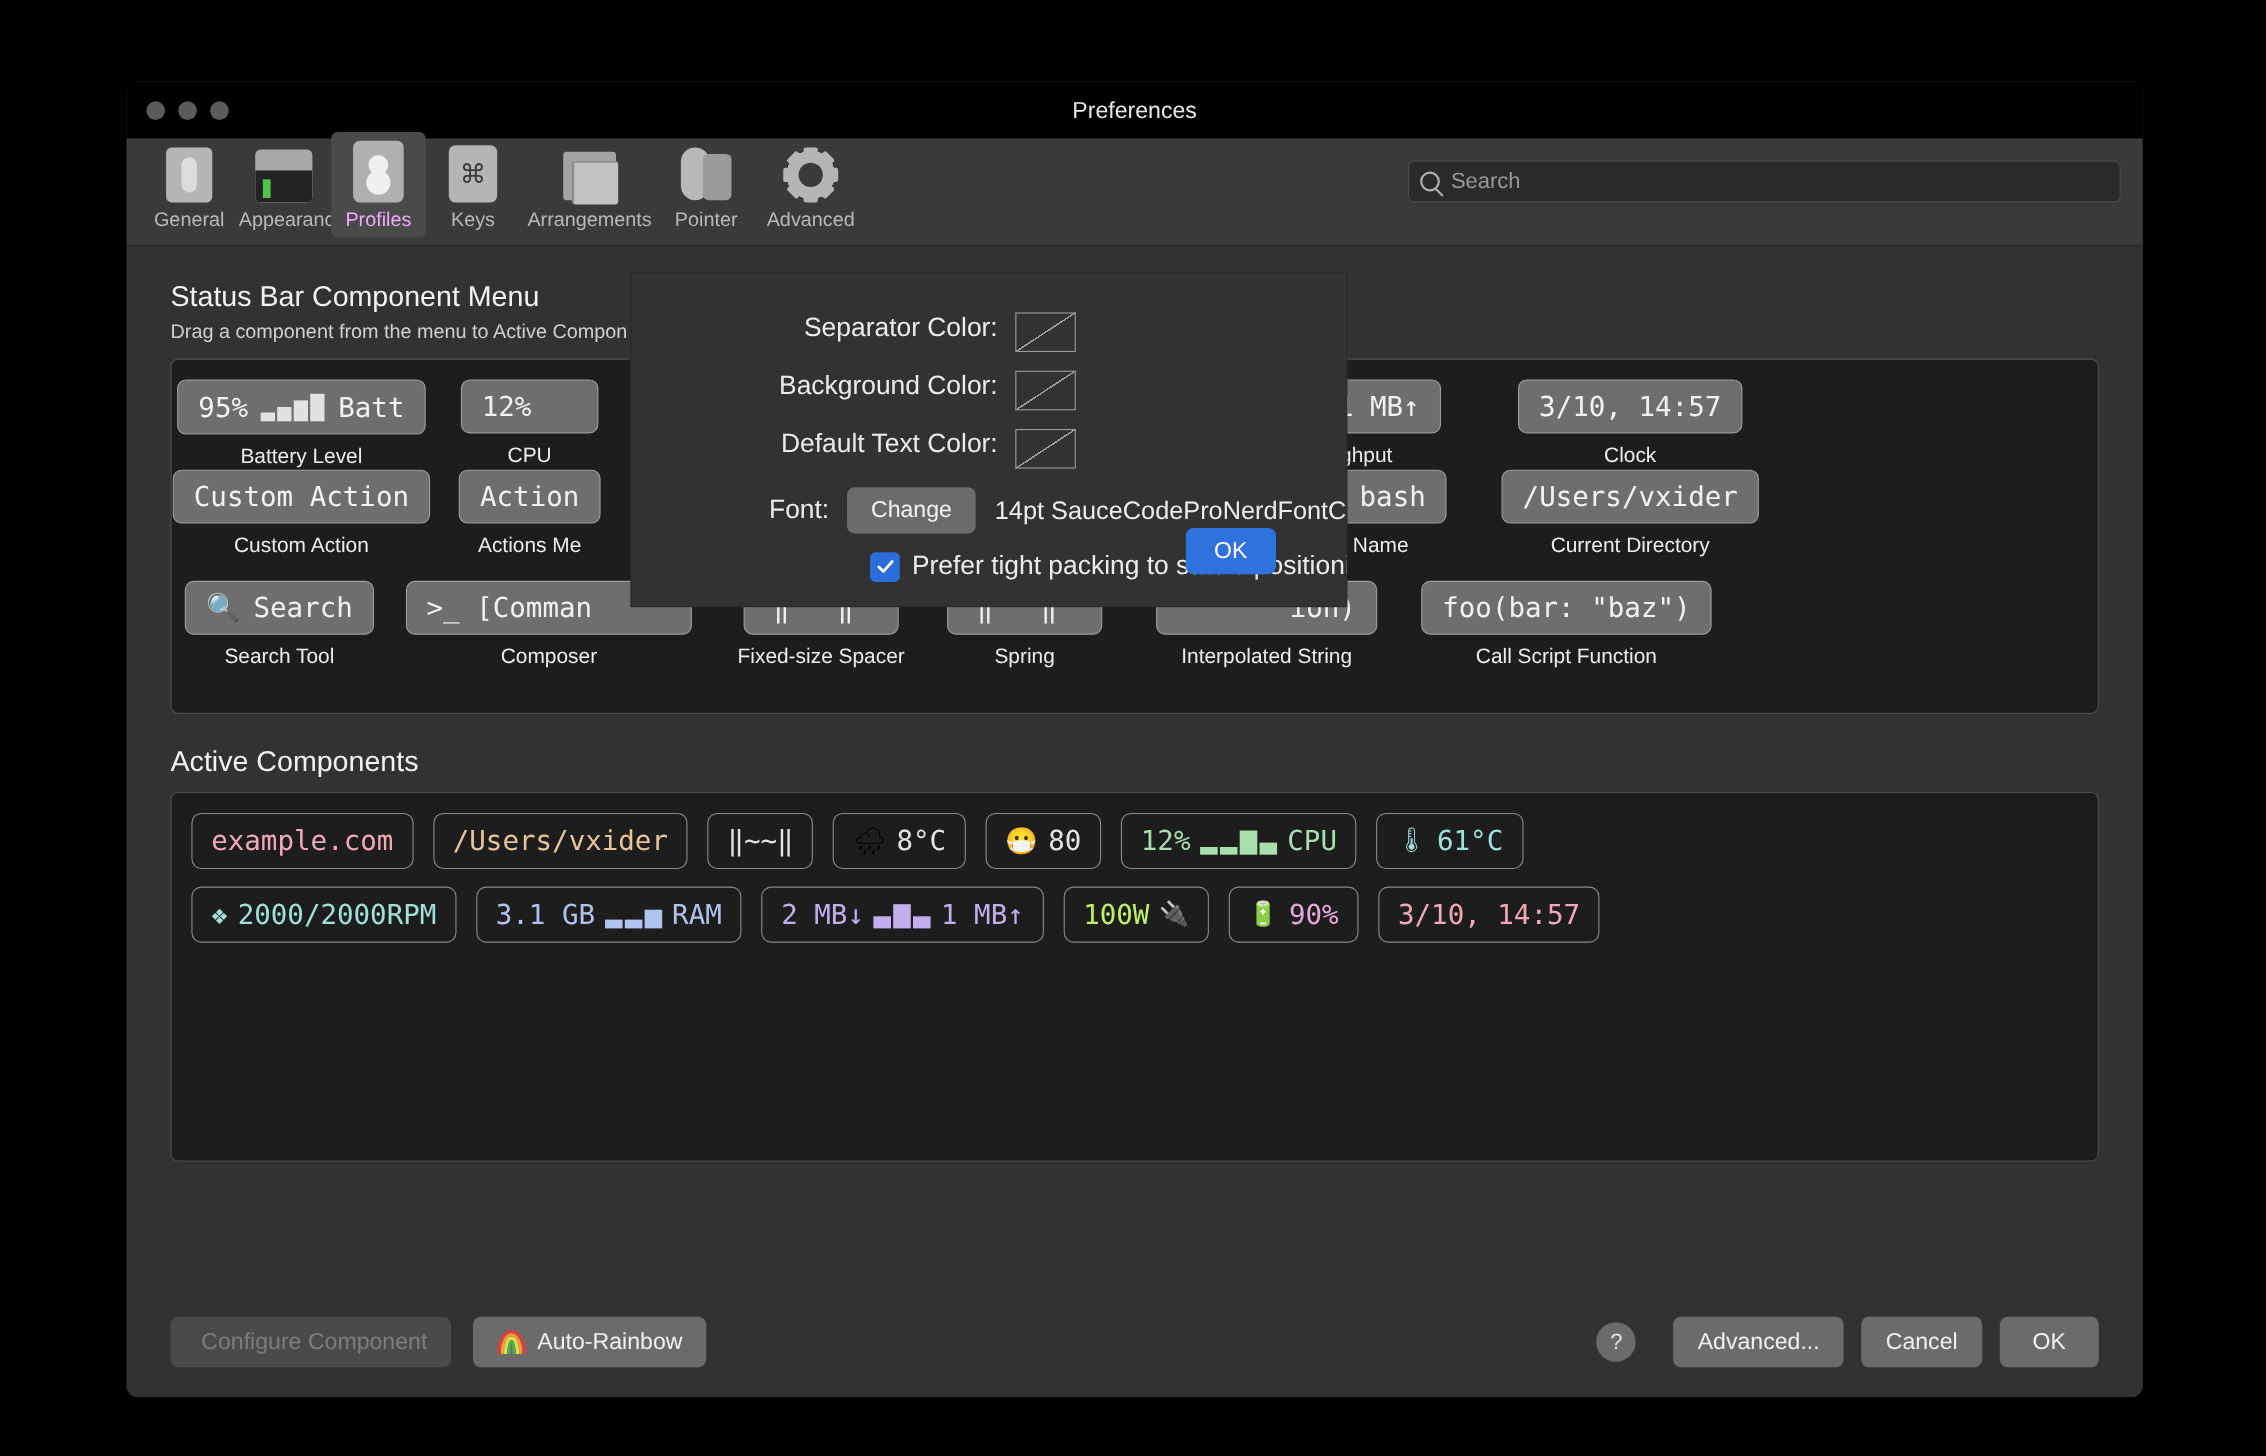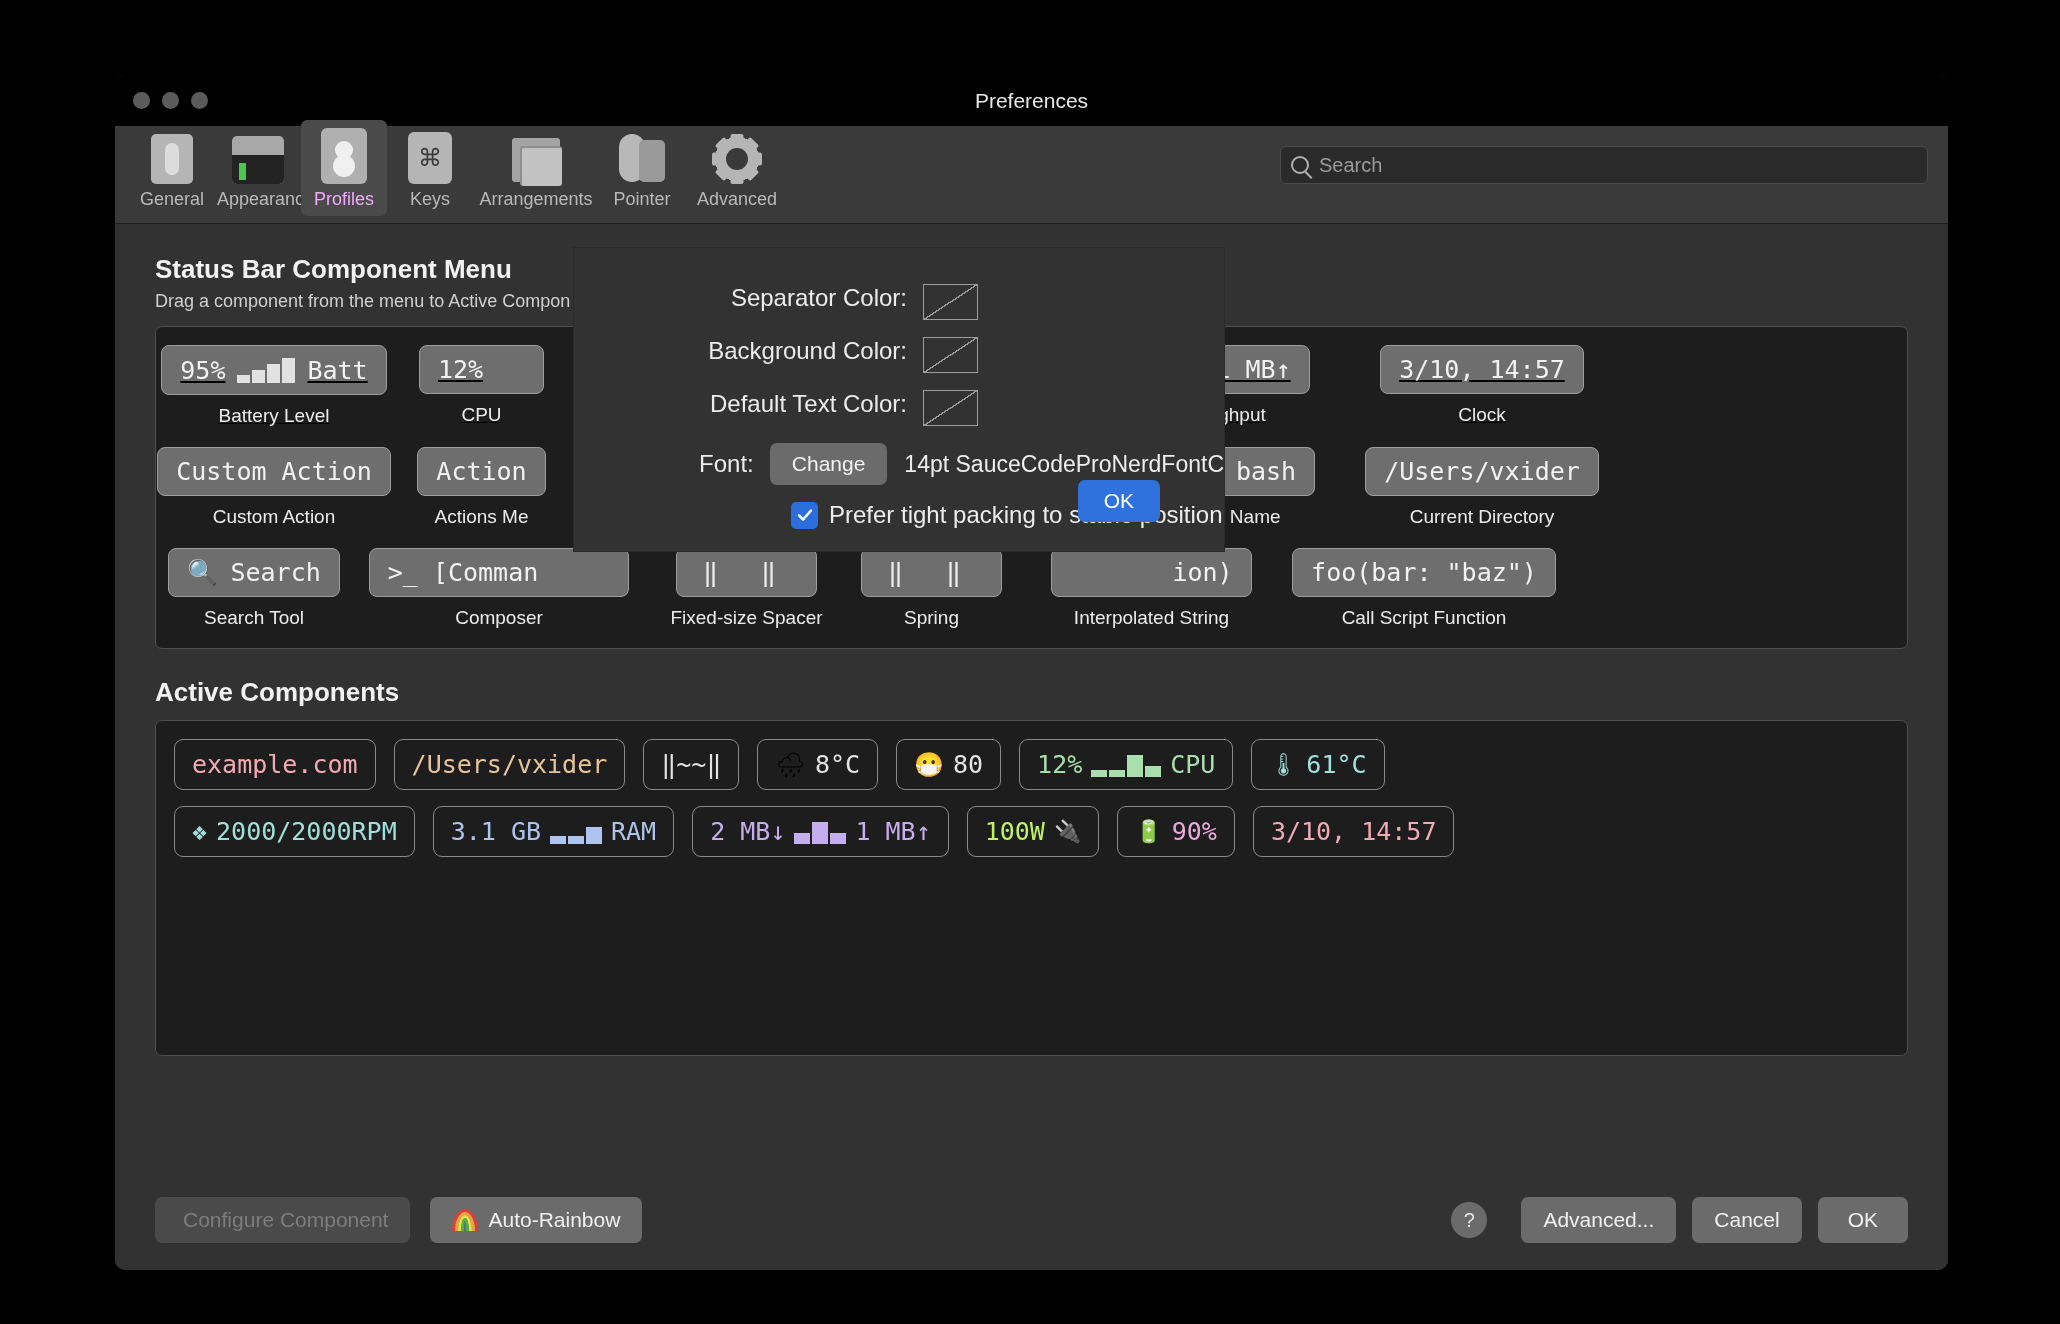"Status Bar Component Menu" h2.section { font-weight: bold -> normal }
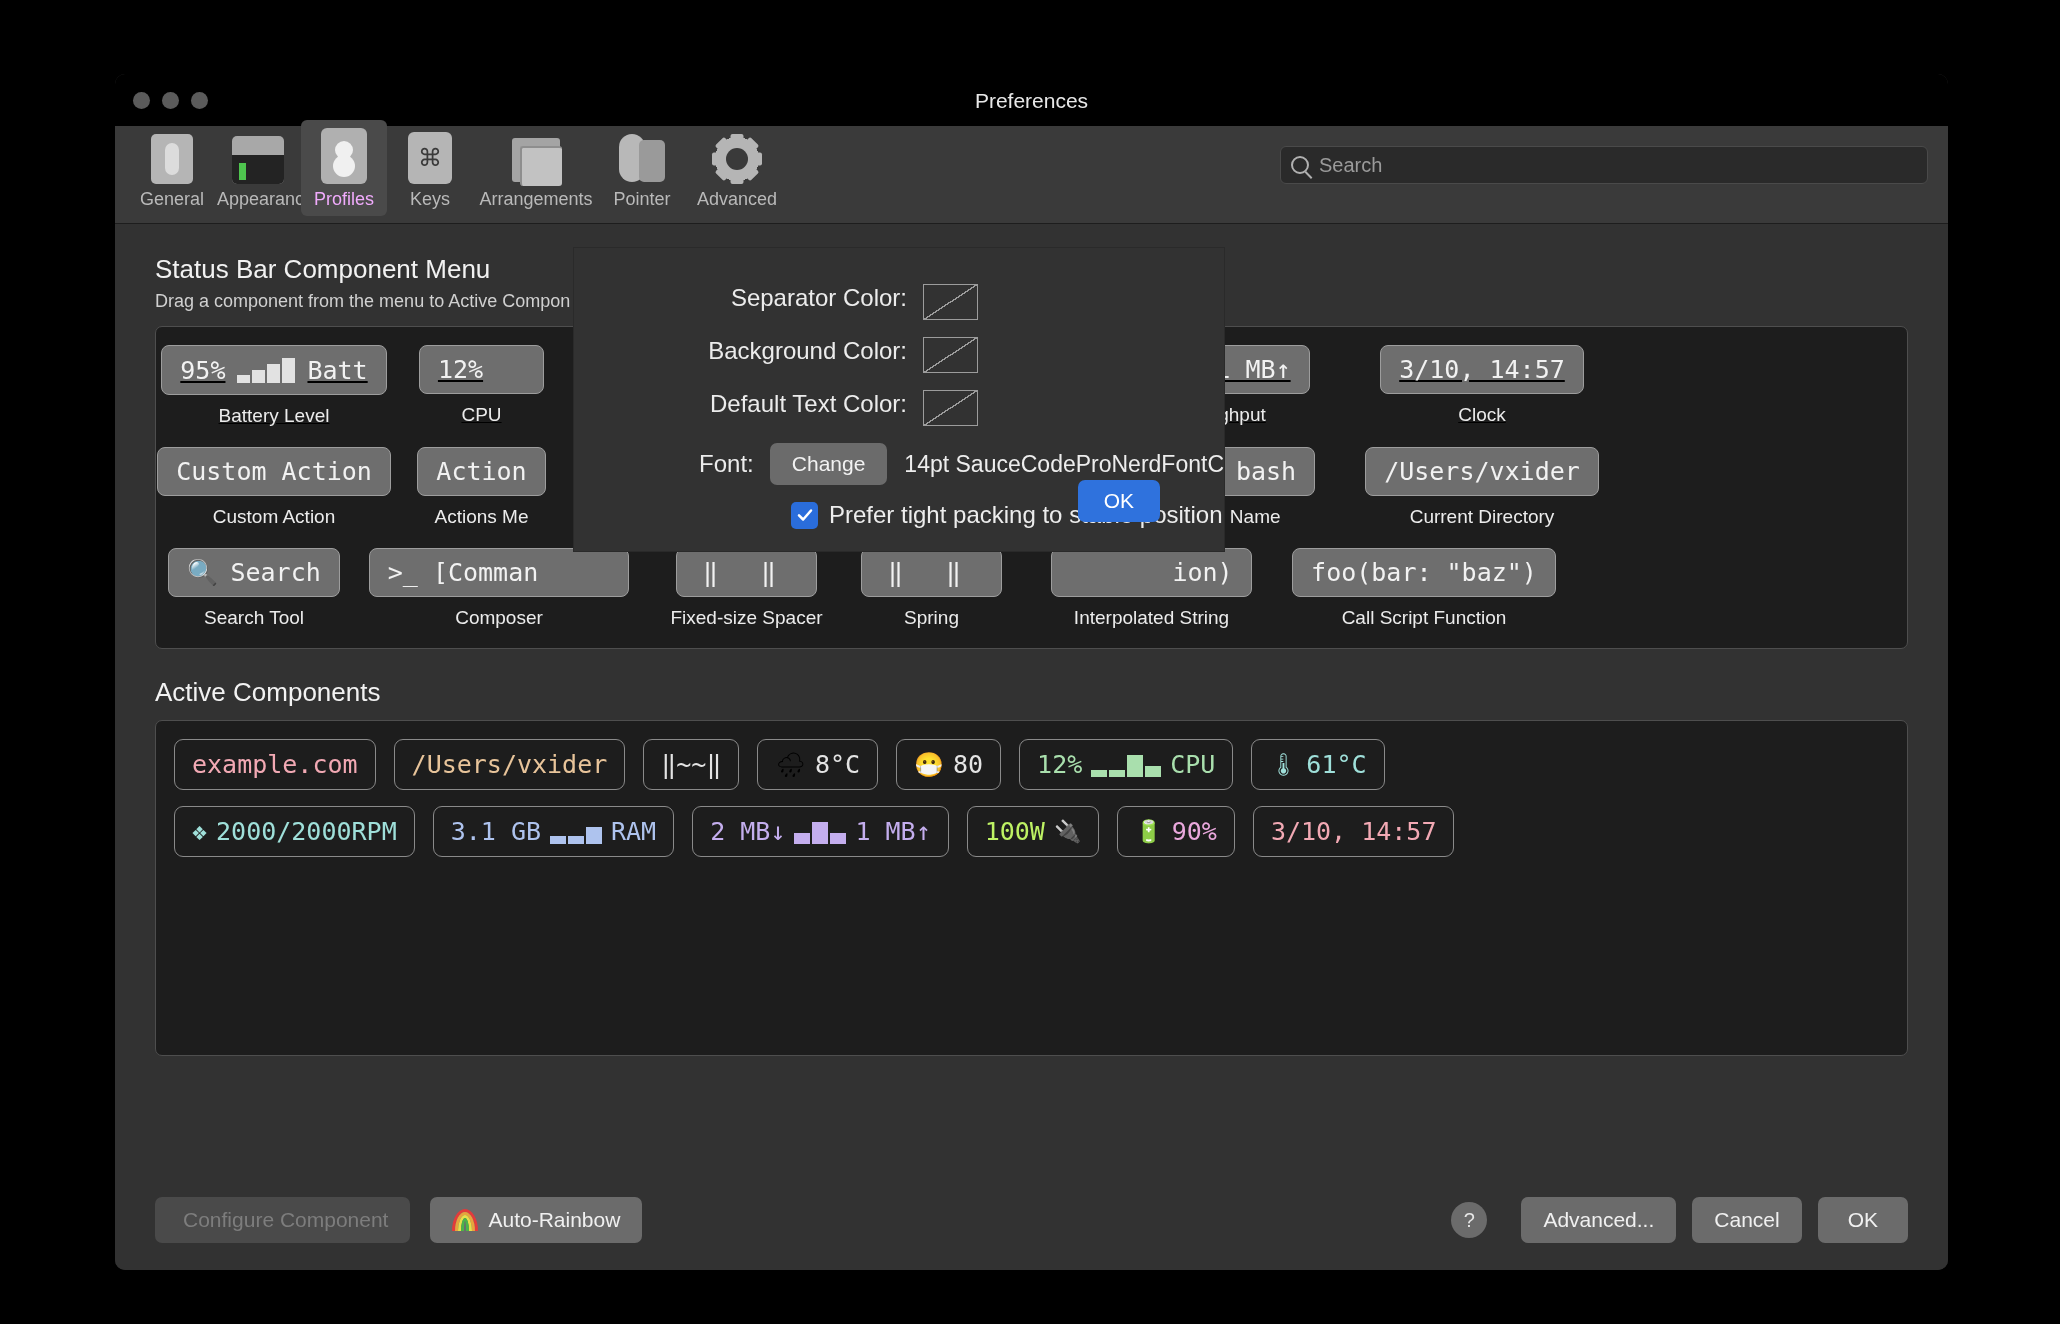"95%" div.comp-row { margin-bottom: 20px -> none; text-decoration: underline -> none }
